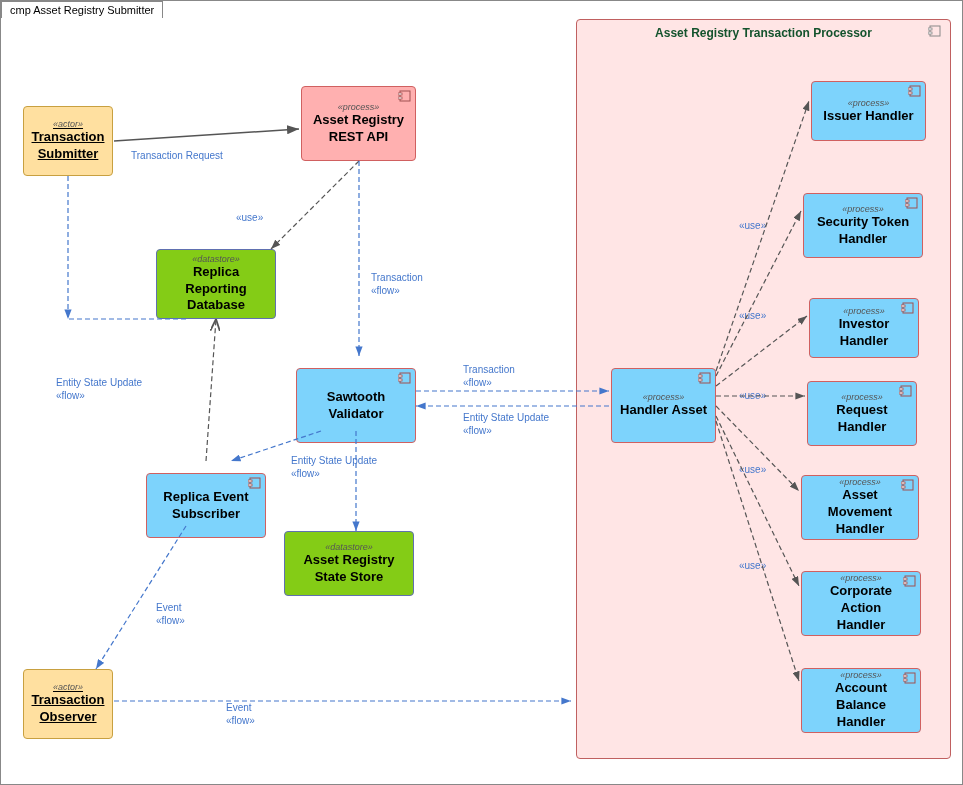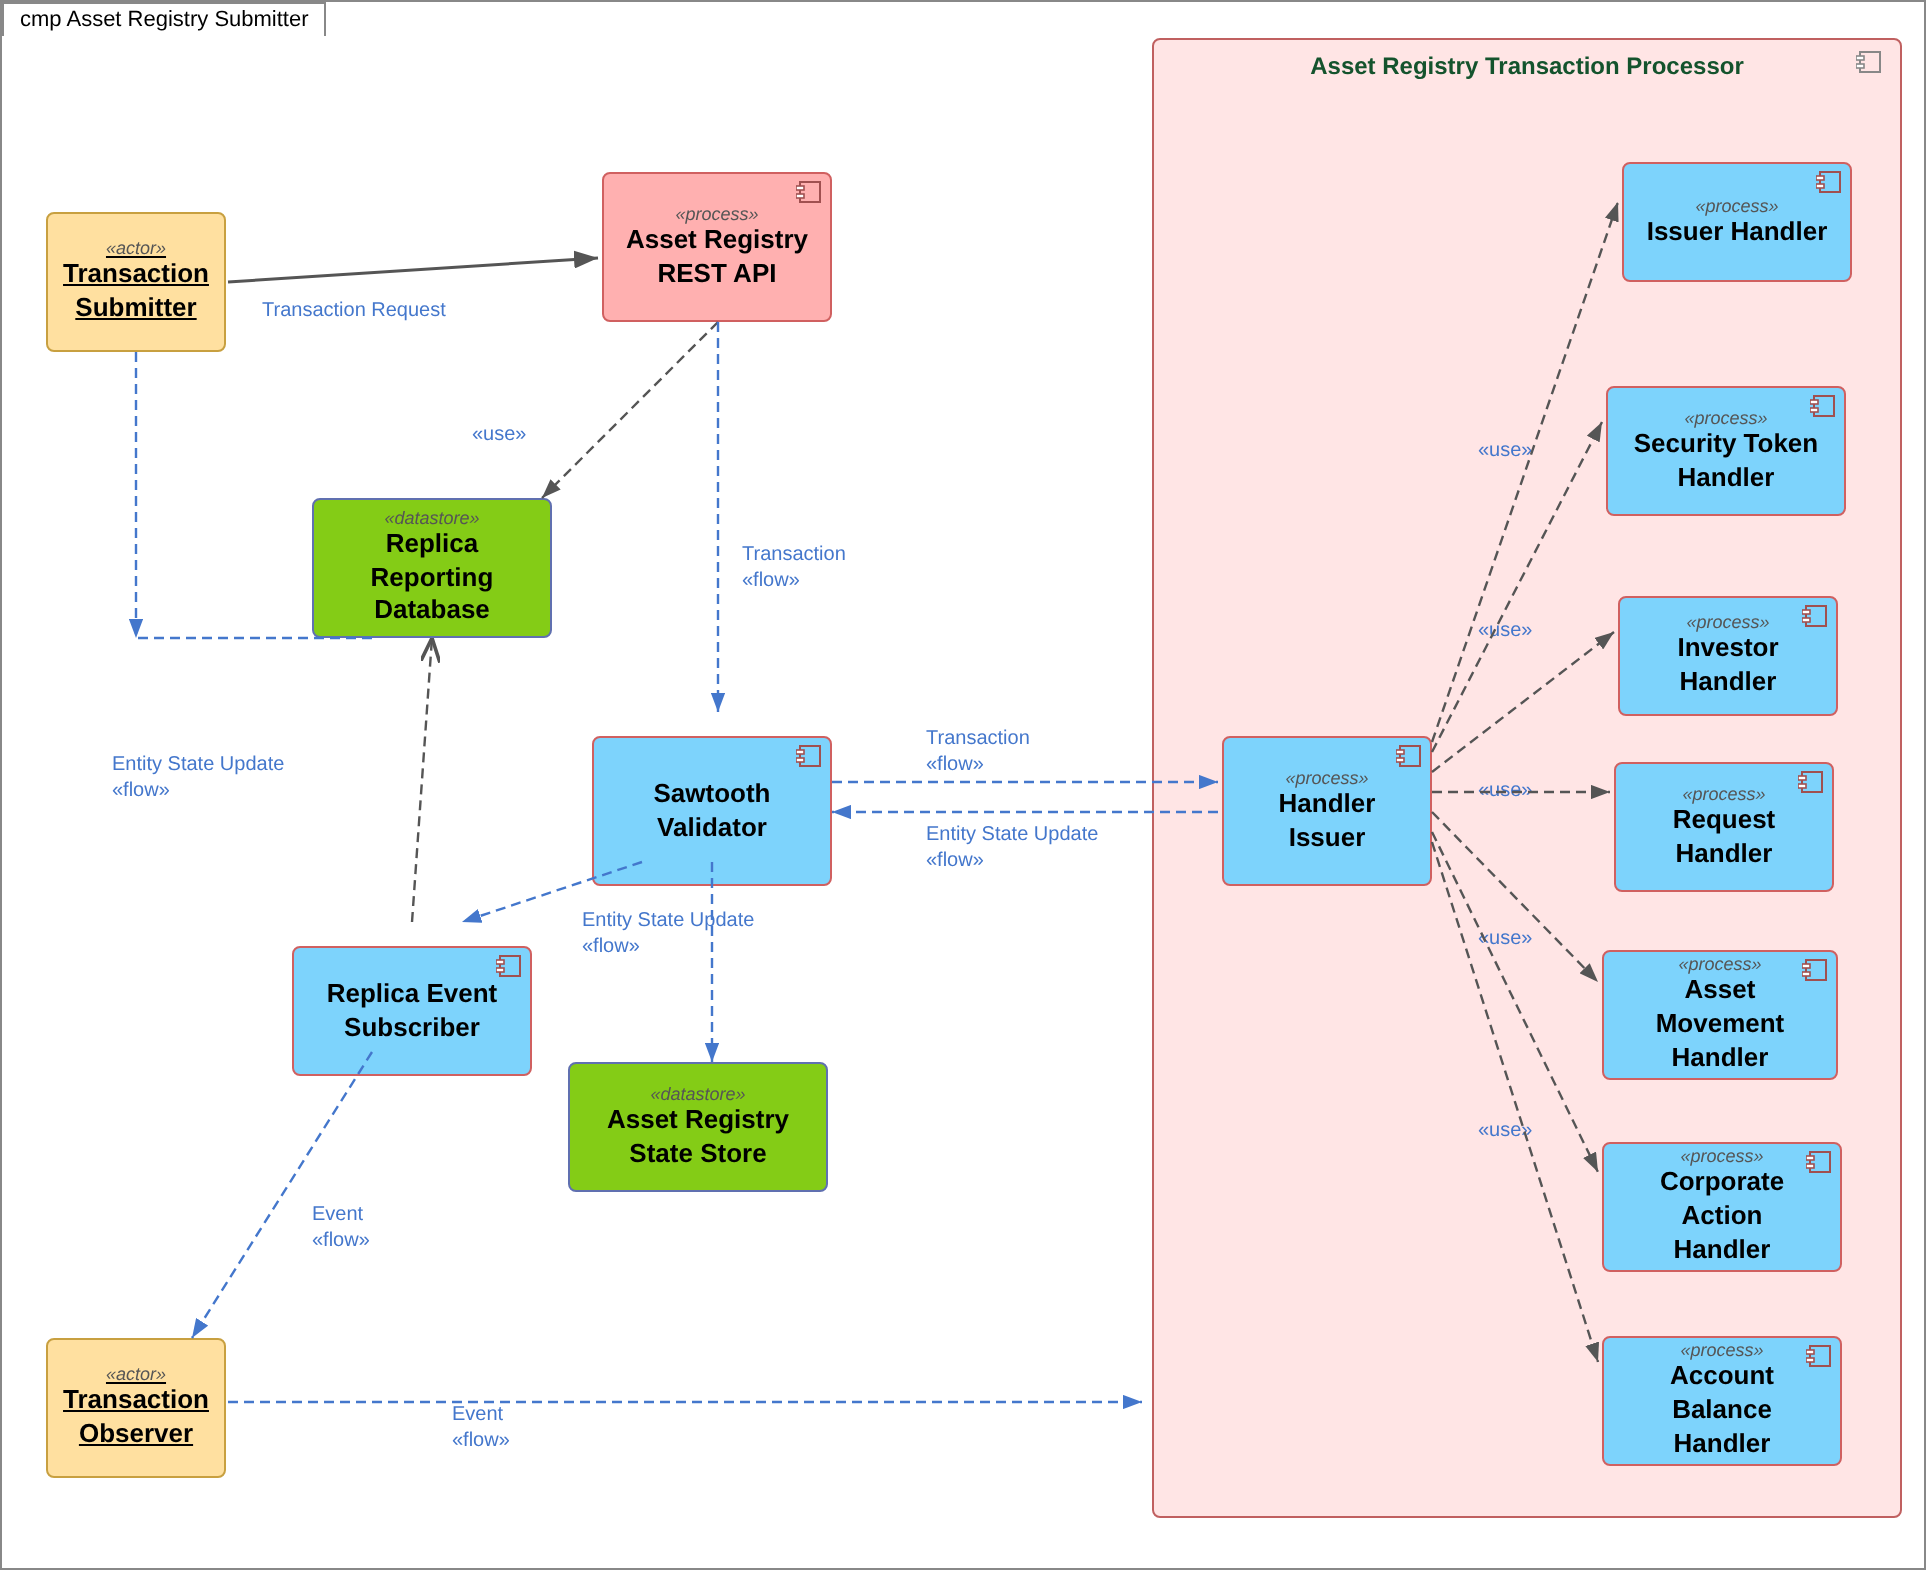"Handler Issuer" div.box-title { text: Issuer -> Asset }
